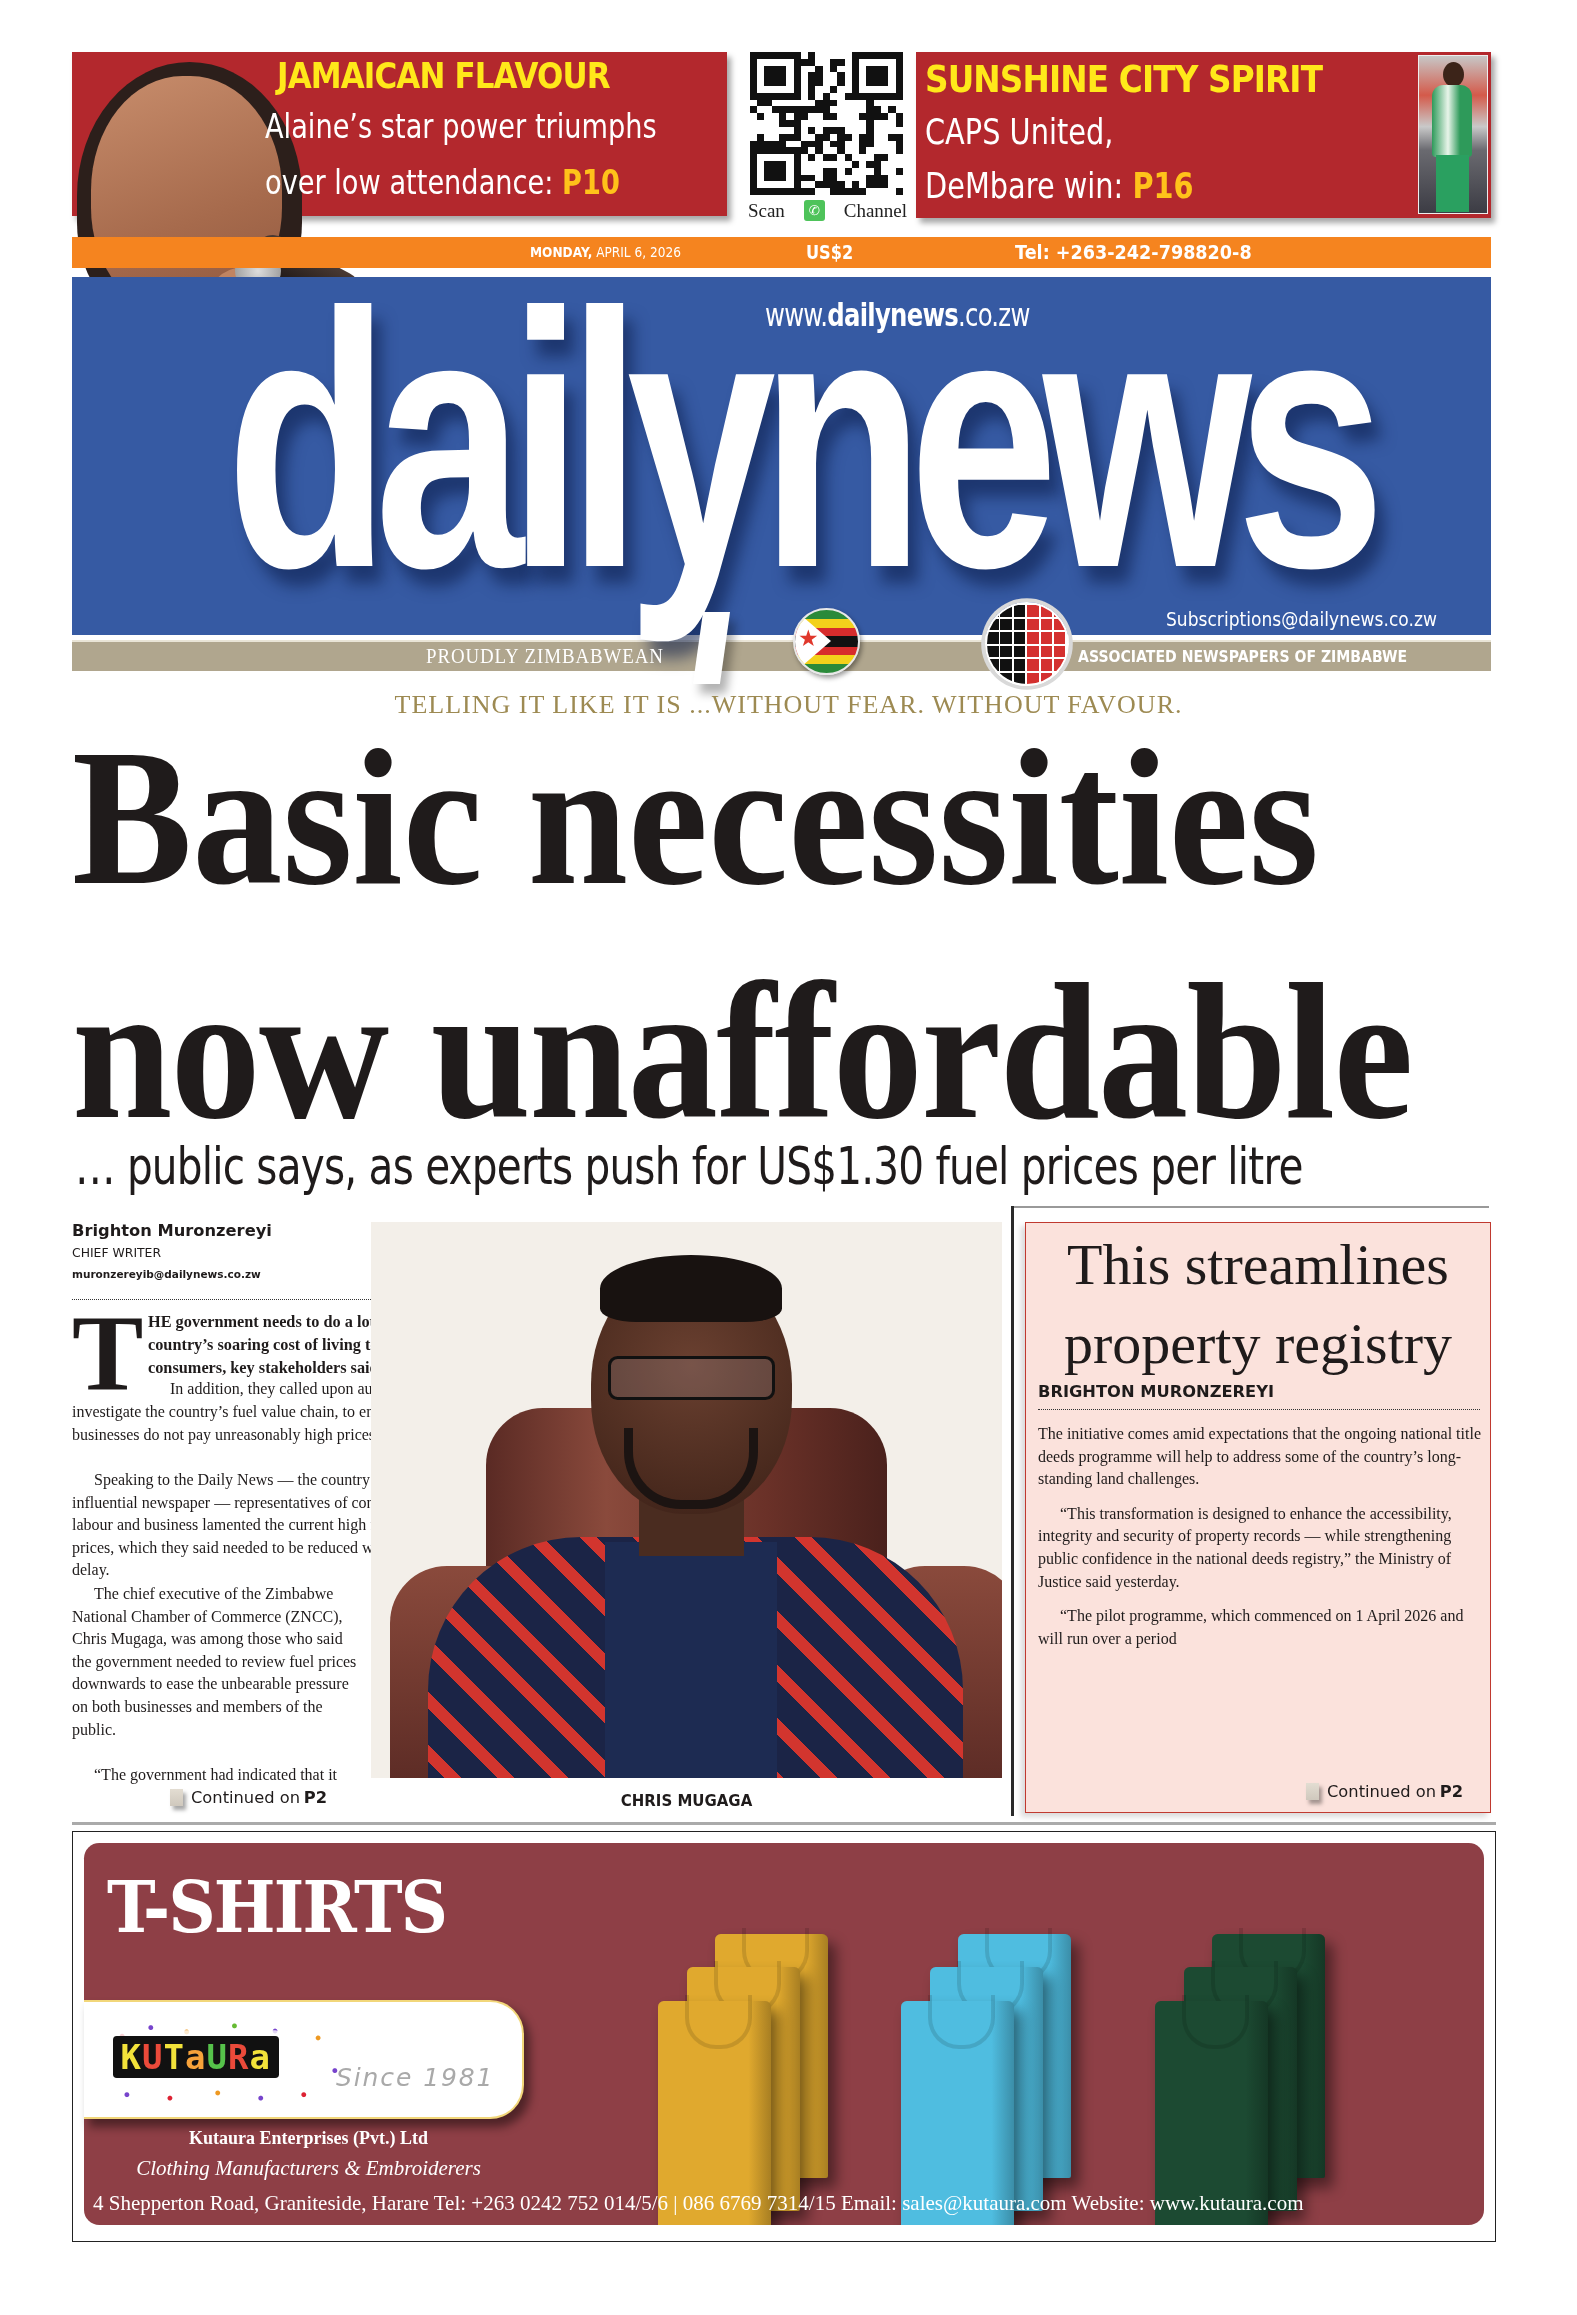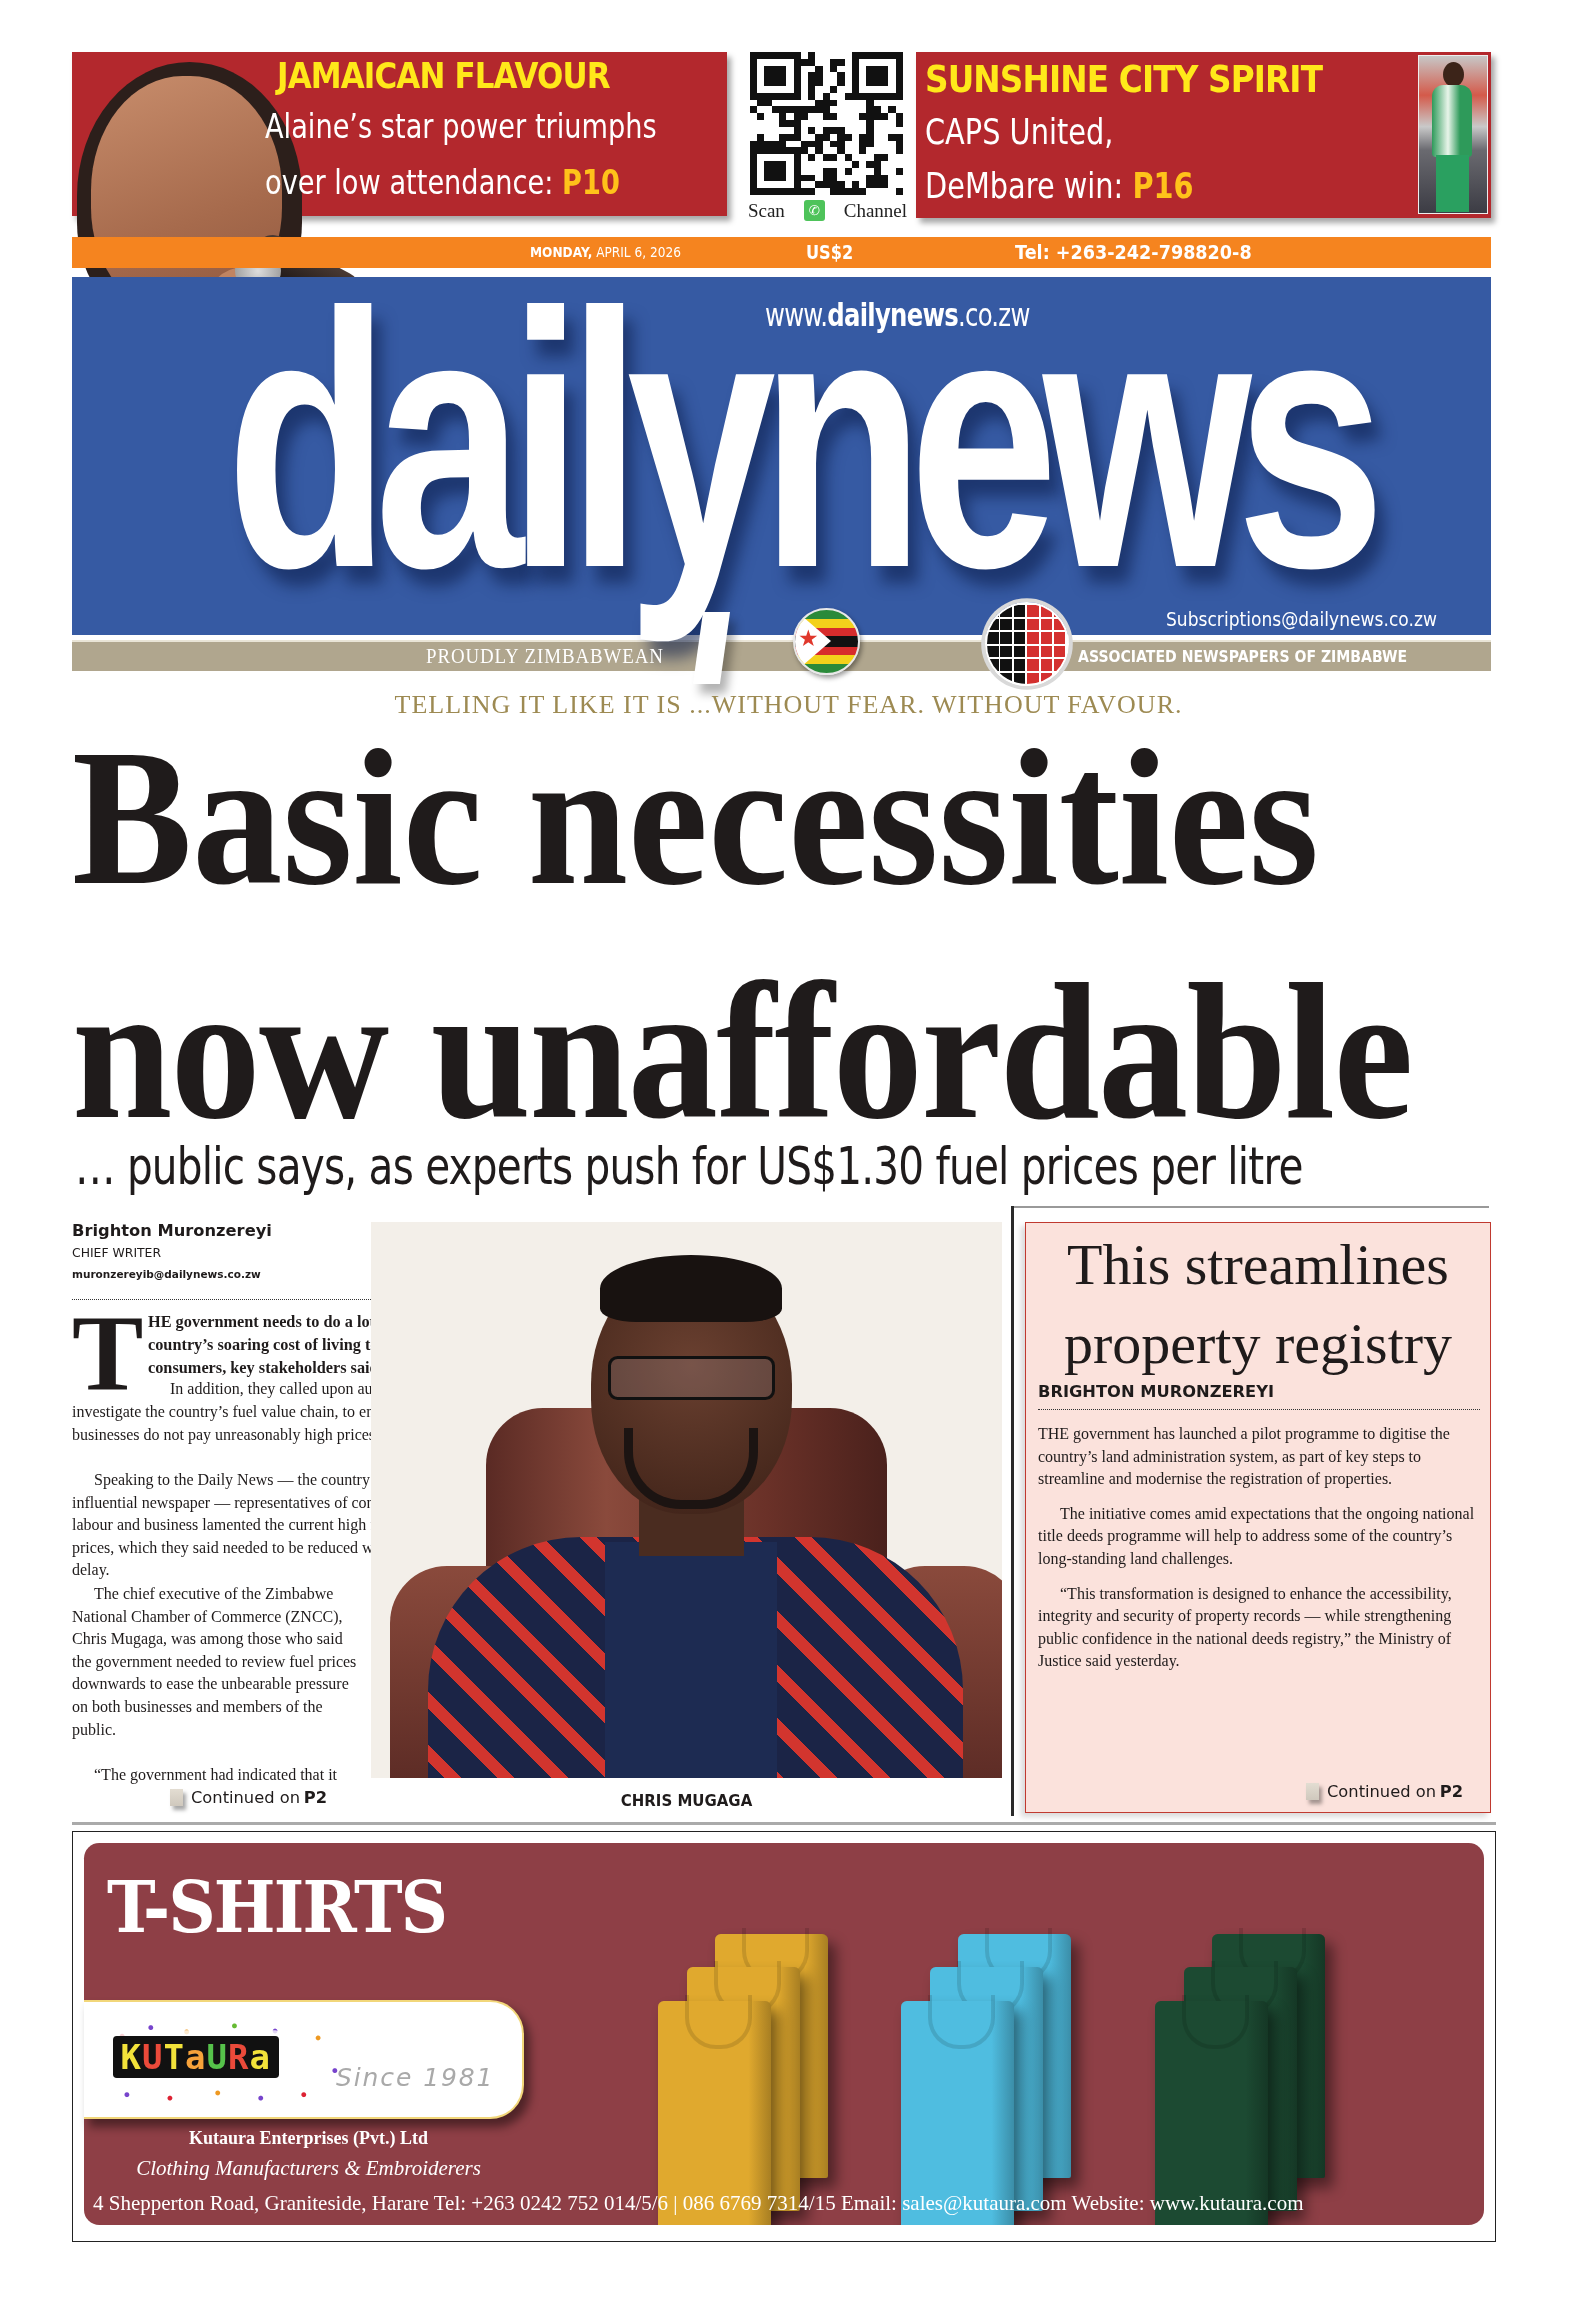"THE government has launched a" p { html: <p>THE government has launched a pilot programme to digitise the country’s land administration system, as part of key steps to streamline and modernise the registration of properties.</p> -> none }
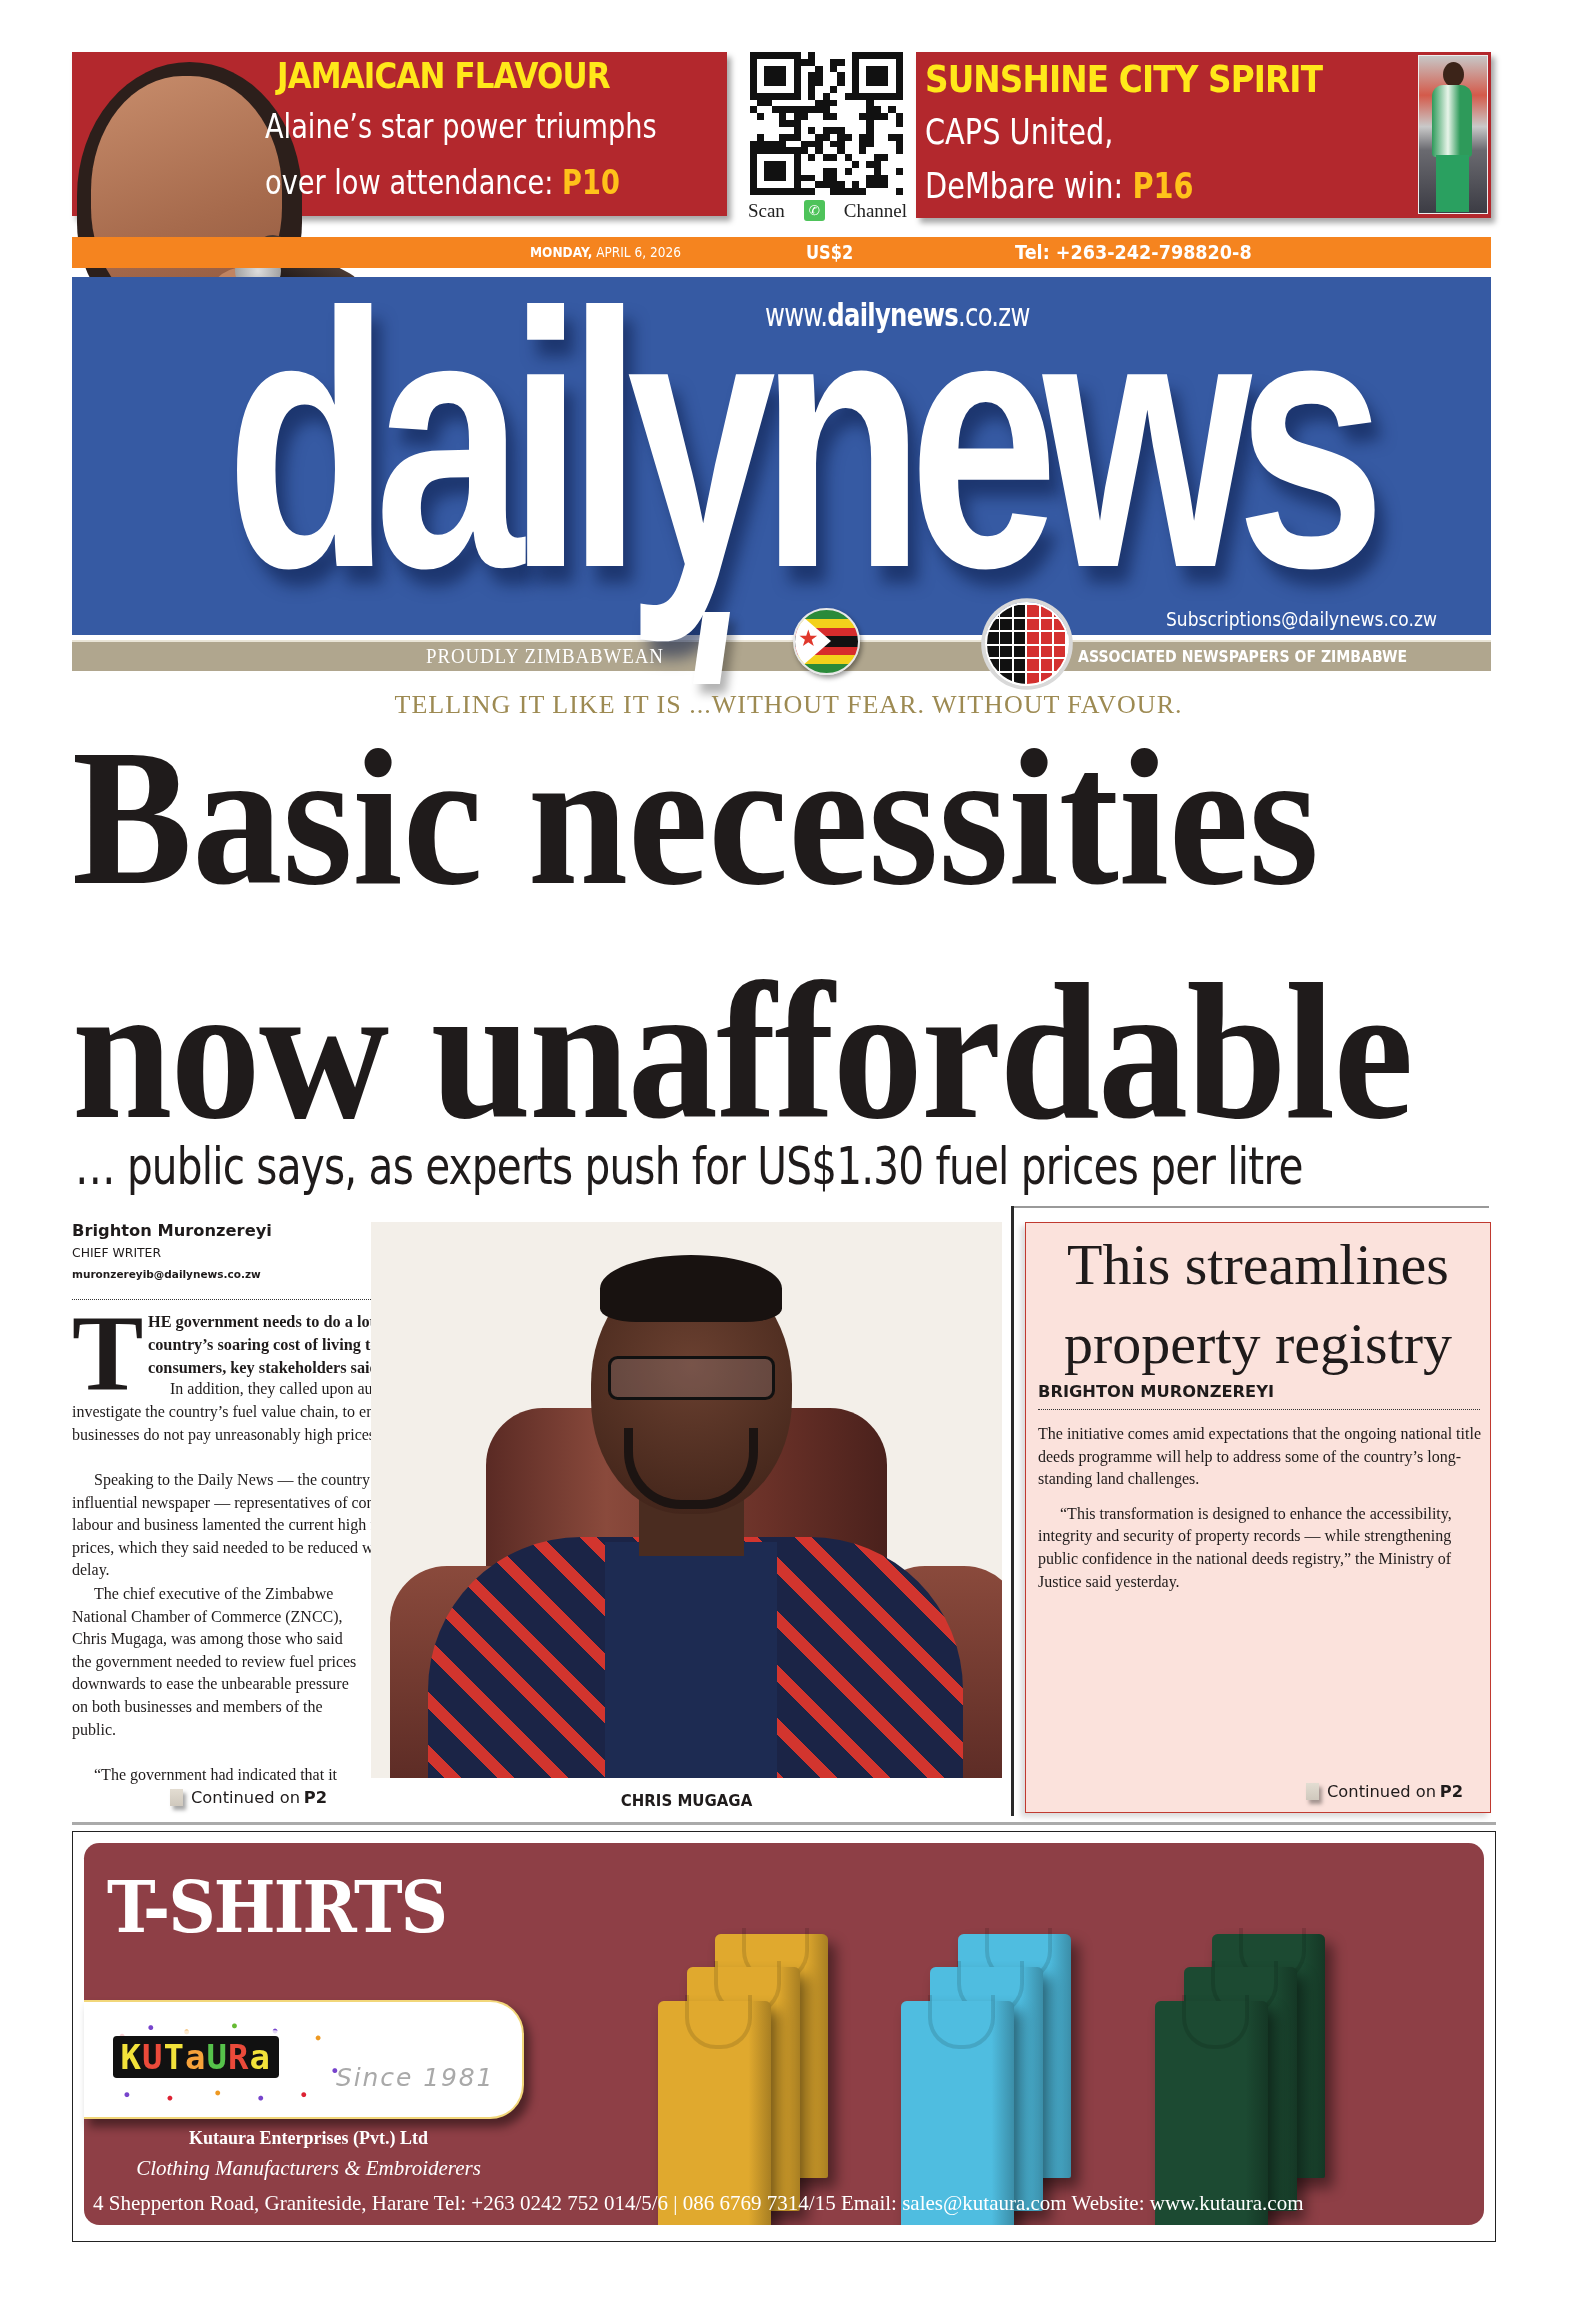"“The pilot programme, which commenced" p { html: none -> <p>“The pilot programme, which commenced on 1 April 2026 and will run over a period</p> }
